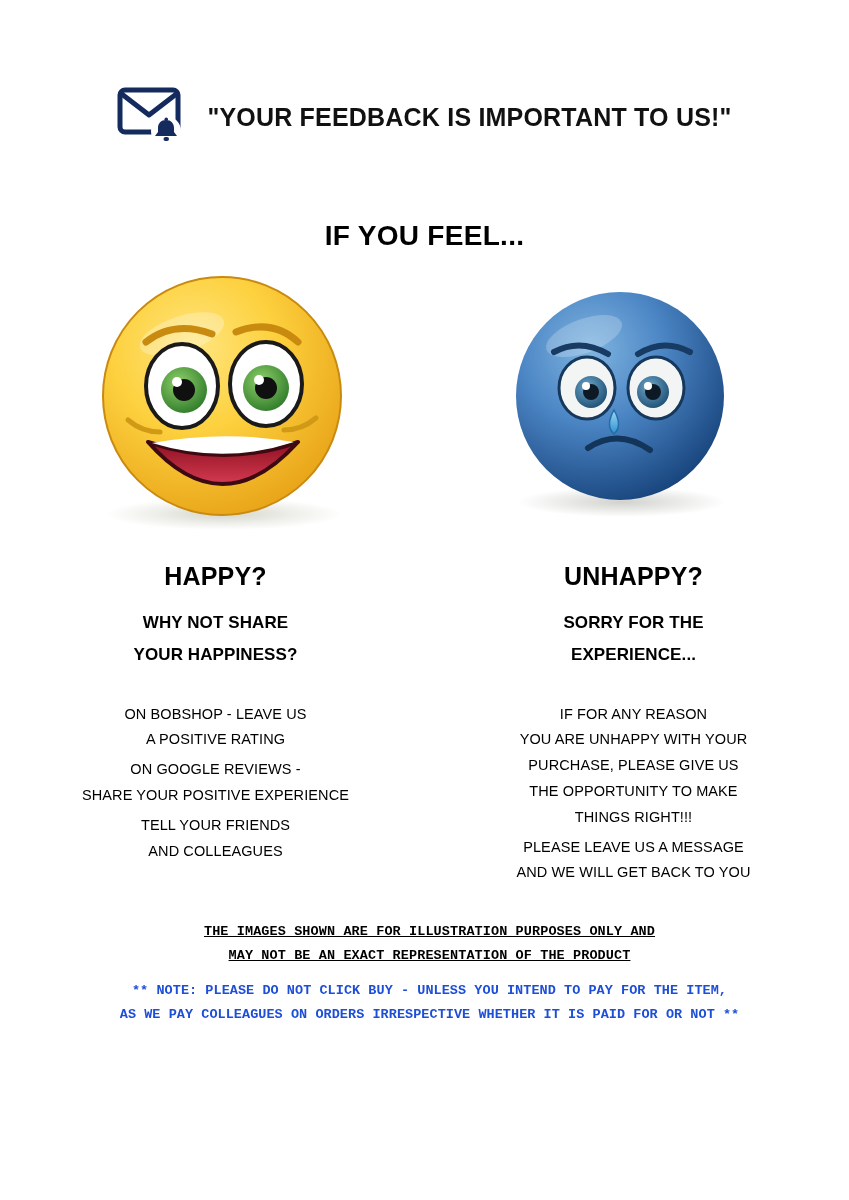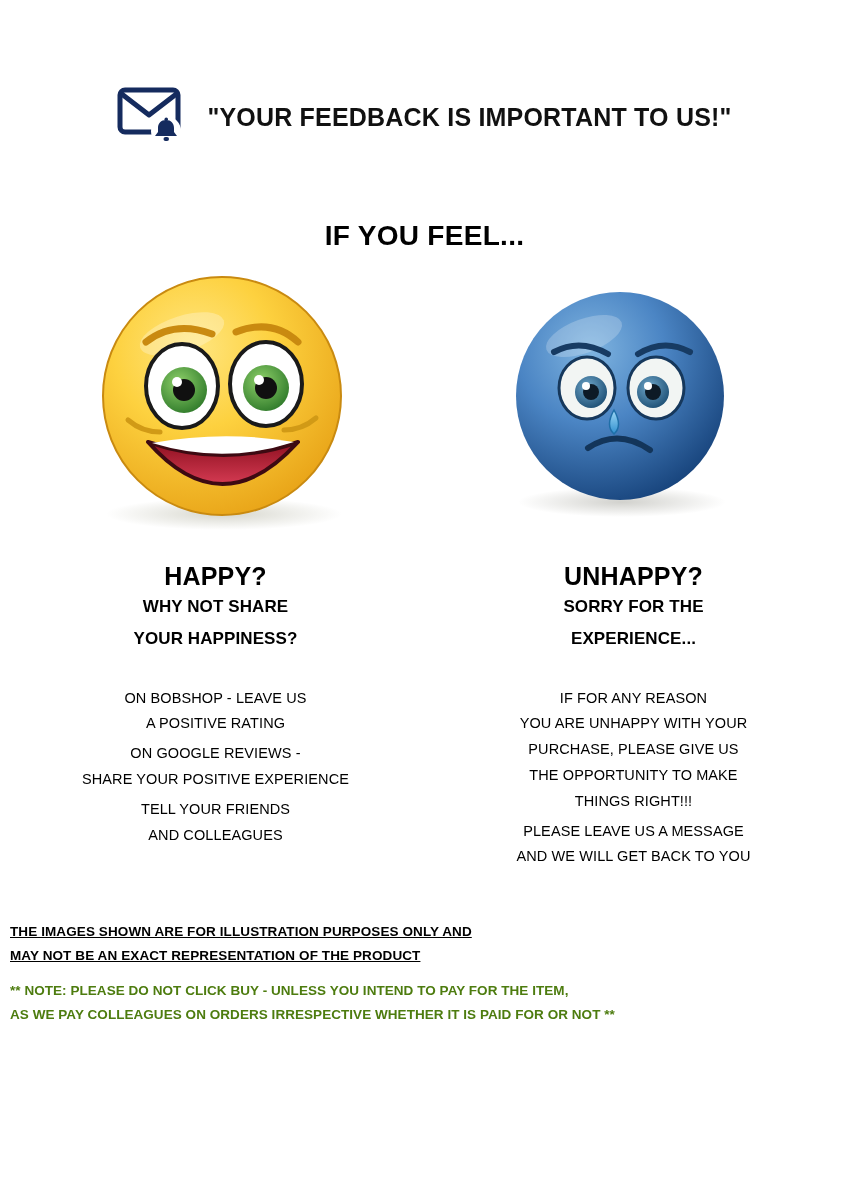"HAPPY?" .col-heading { margin-bottom: none -> 16px }
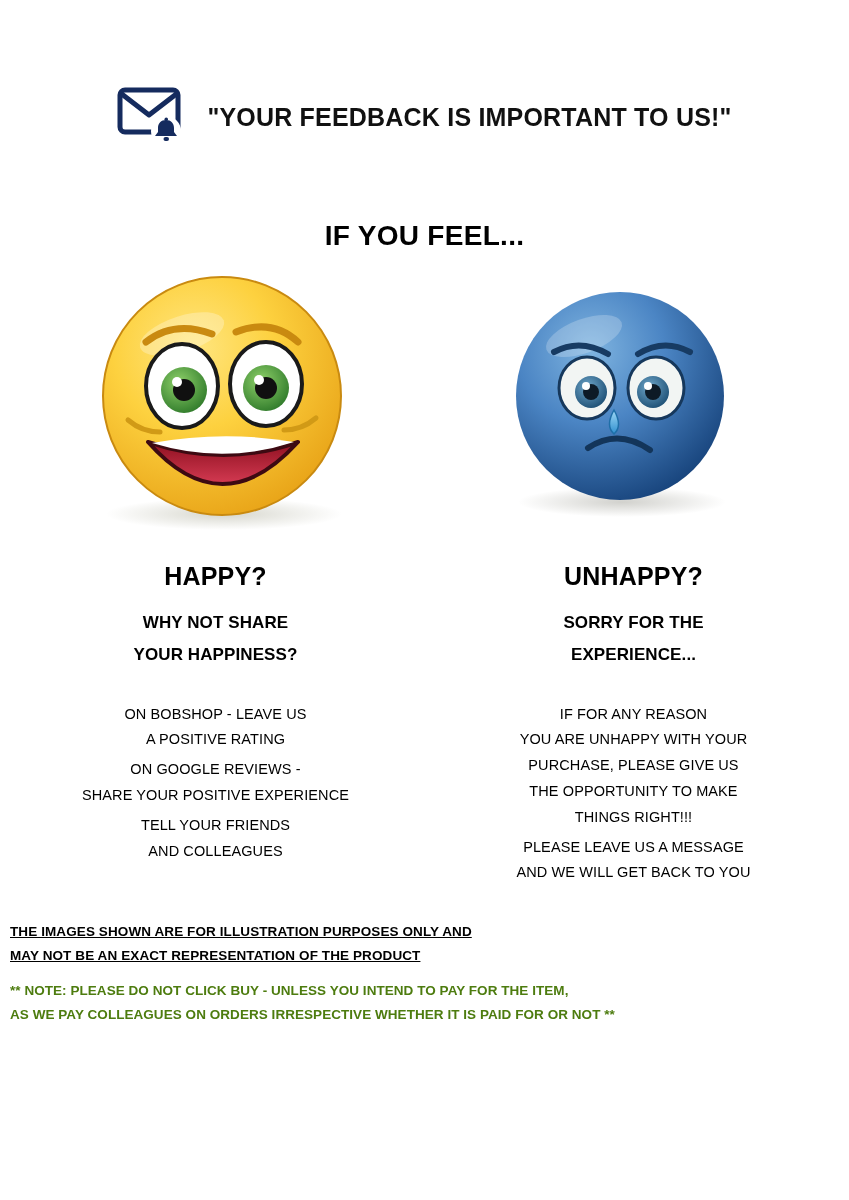"THE IMAGES SHOWN ARE FOR" .footer { font-family: none -> Liberation Mono, monospace; text-align: none -> center }
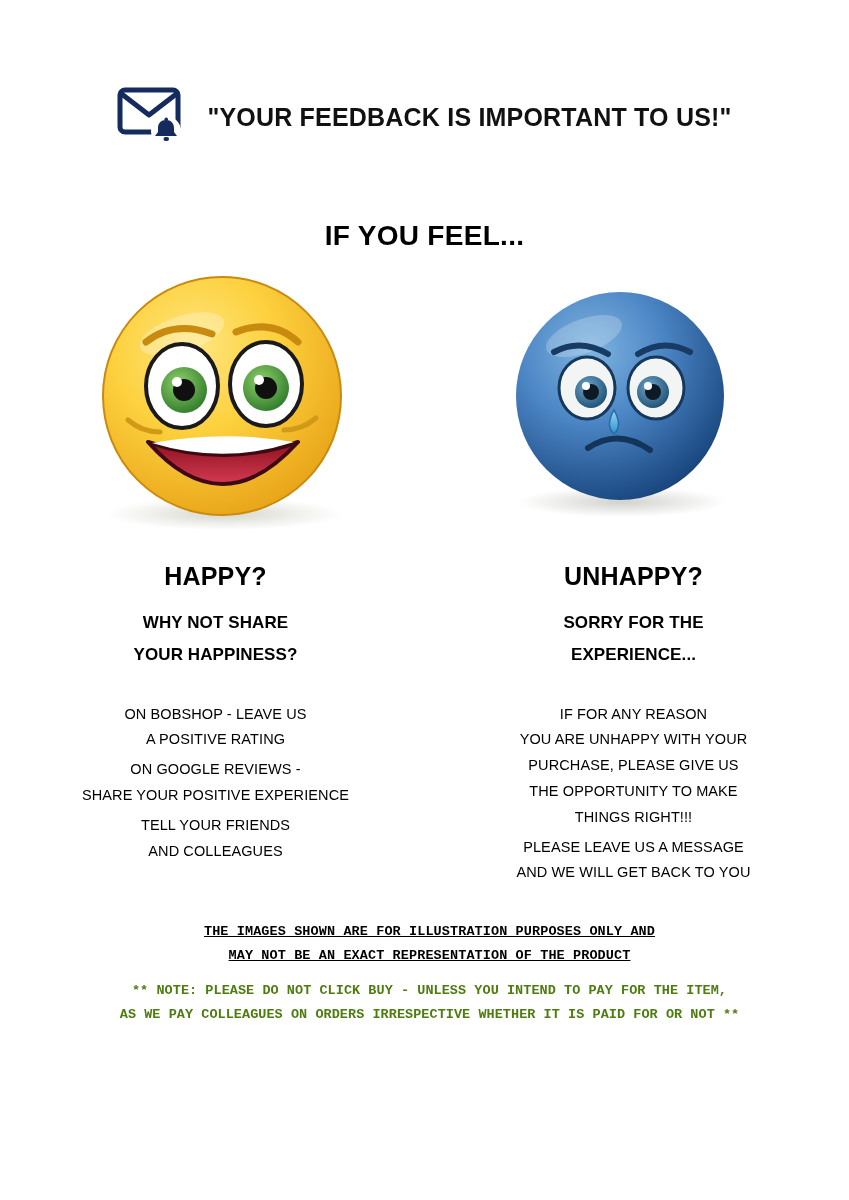"** NOTE: PLEASE DO NOT" div.footer-note { color: #4d7c0f -> #1d4ed8 }
